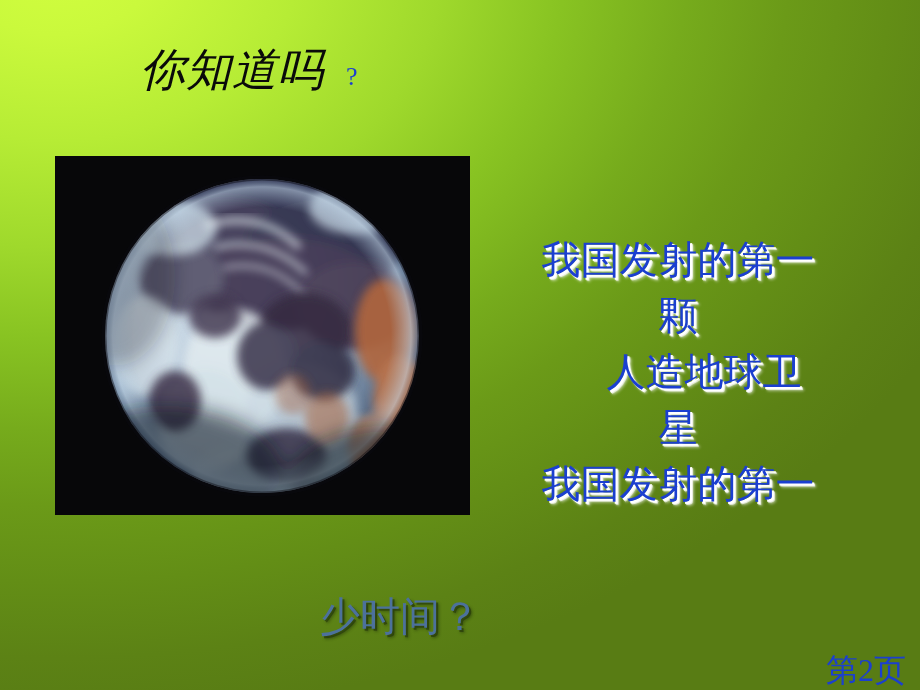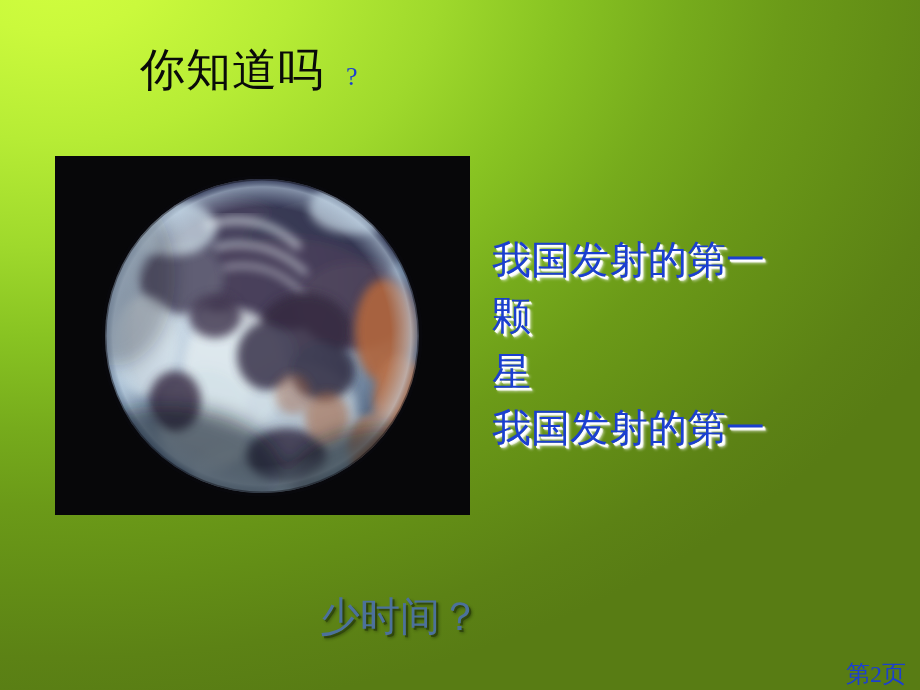"你知道吗" #title-line .title-text { font-style: none -> italic }
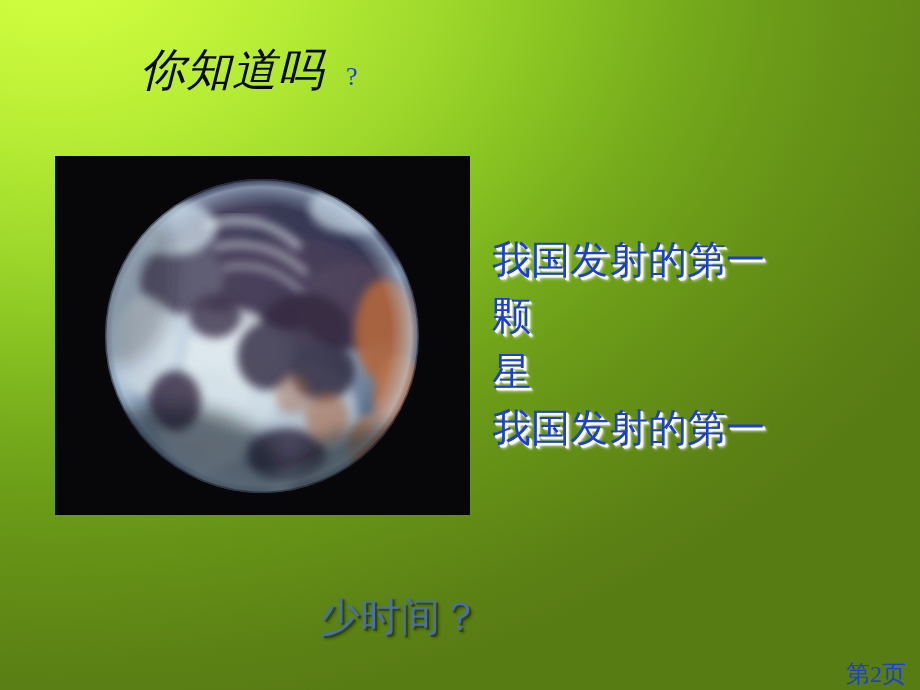"我国发射的第一" #body-text { text-align: none -> center }
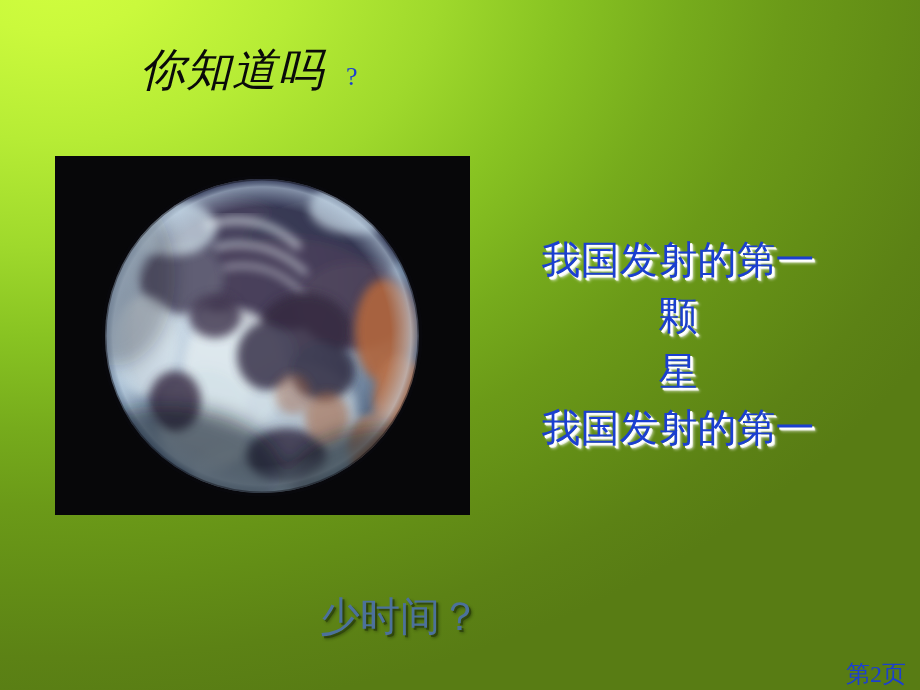"人造地球卫" span.ln { html: none -> <span>人造地球卫</span> }
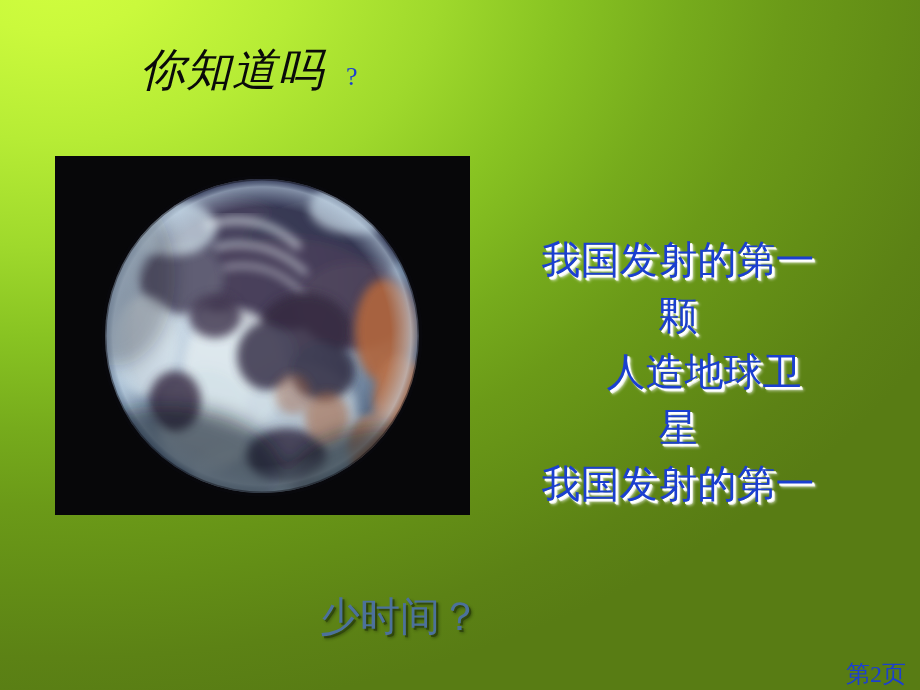"第2页" #page-number { font-size: 24px -> 32px }
